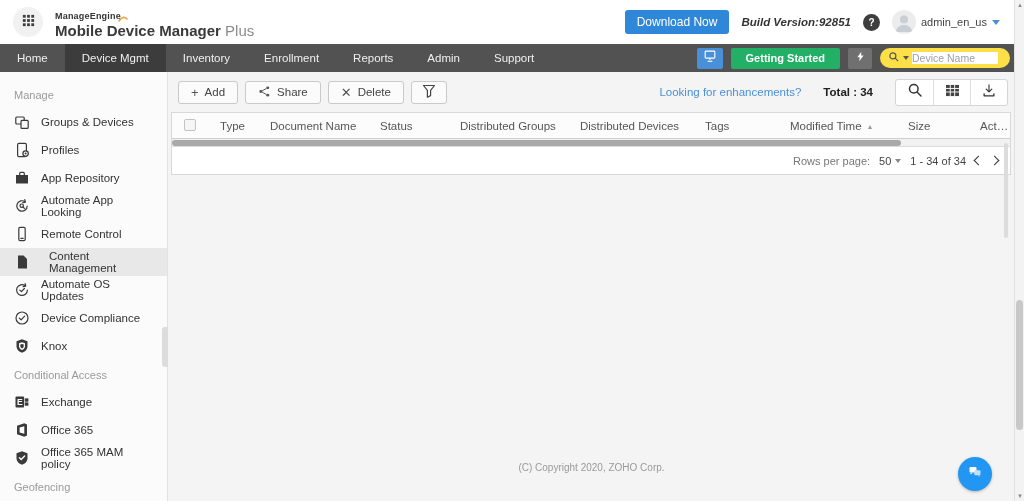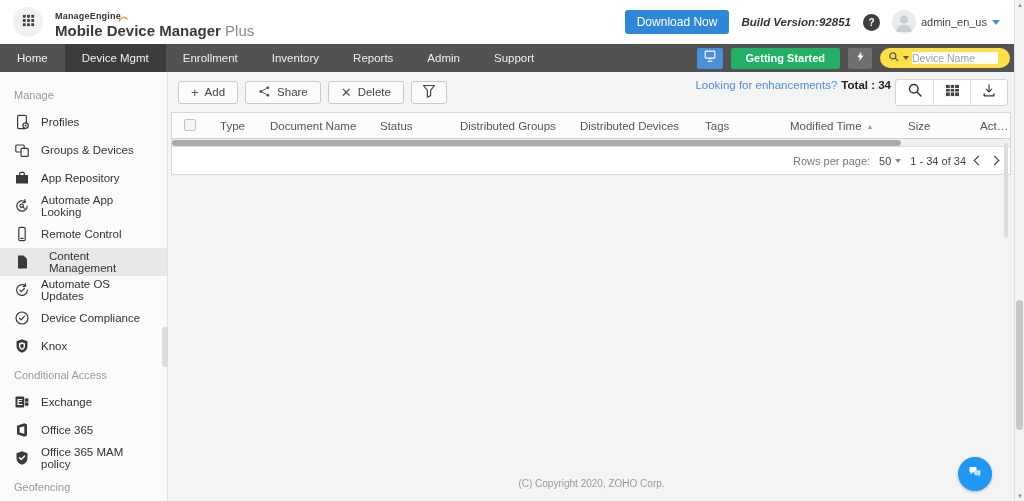"Enrollment" li.nav-tab { order: before "Inventory" -> after "Inventory" }
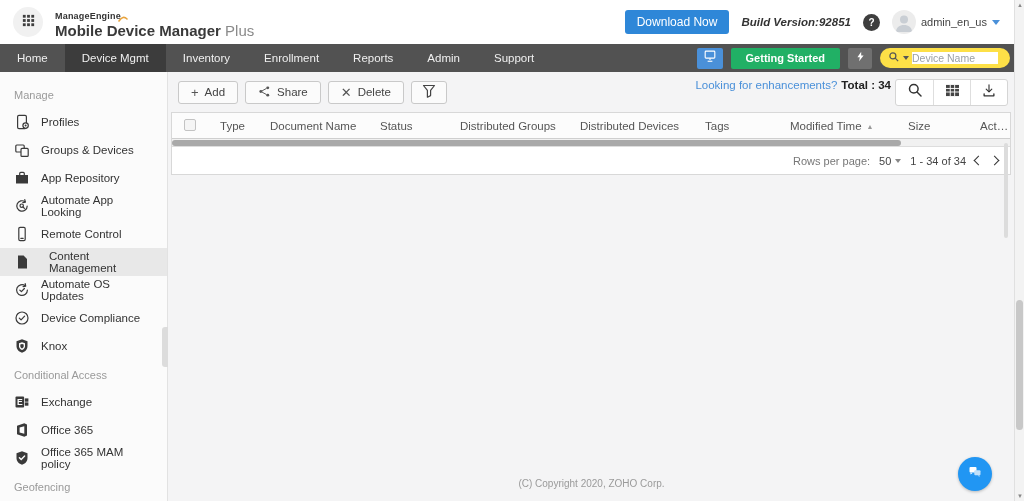"Looking for enhancements?" .toolbar-right { align-items: none -> center; gap: 4px -> 22px }
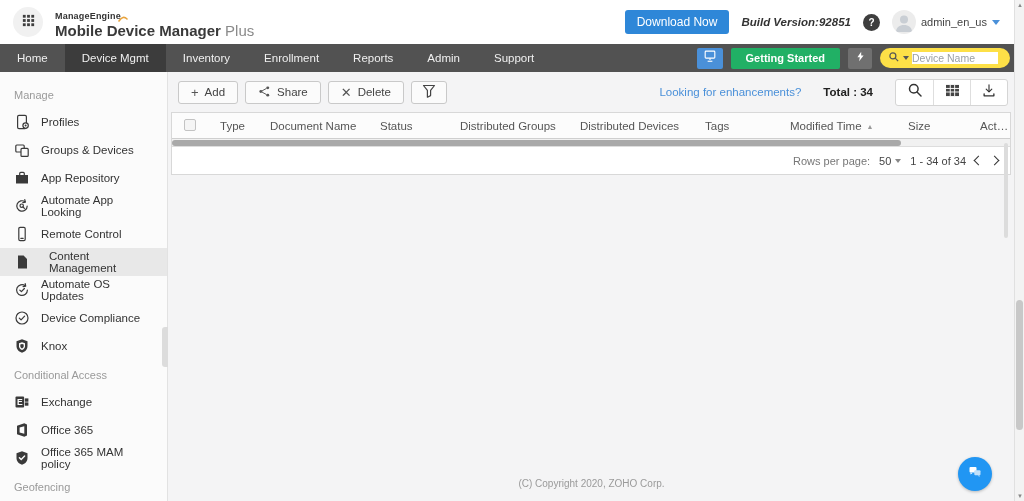"Profiles" div.side-item { order: before "Groups & Devices" -> after "Groups & Devices" }
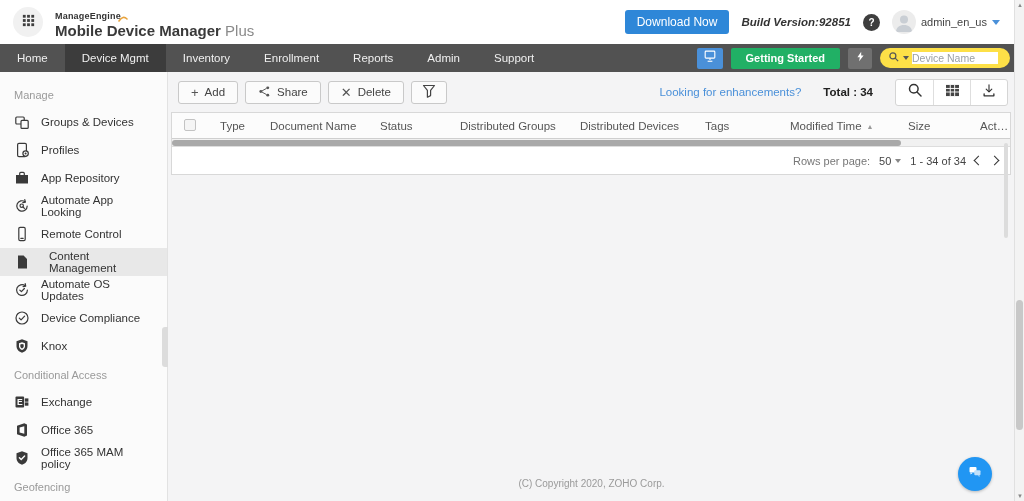"(C) Copyright 2020, ZOHO Corp." .copyright { top: 406px -> 390px }
